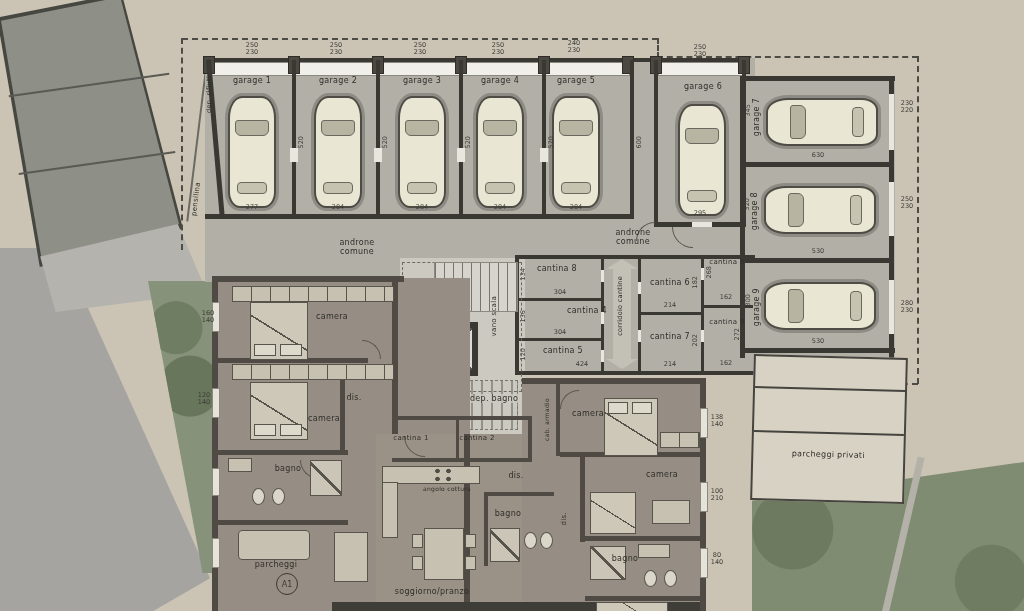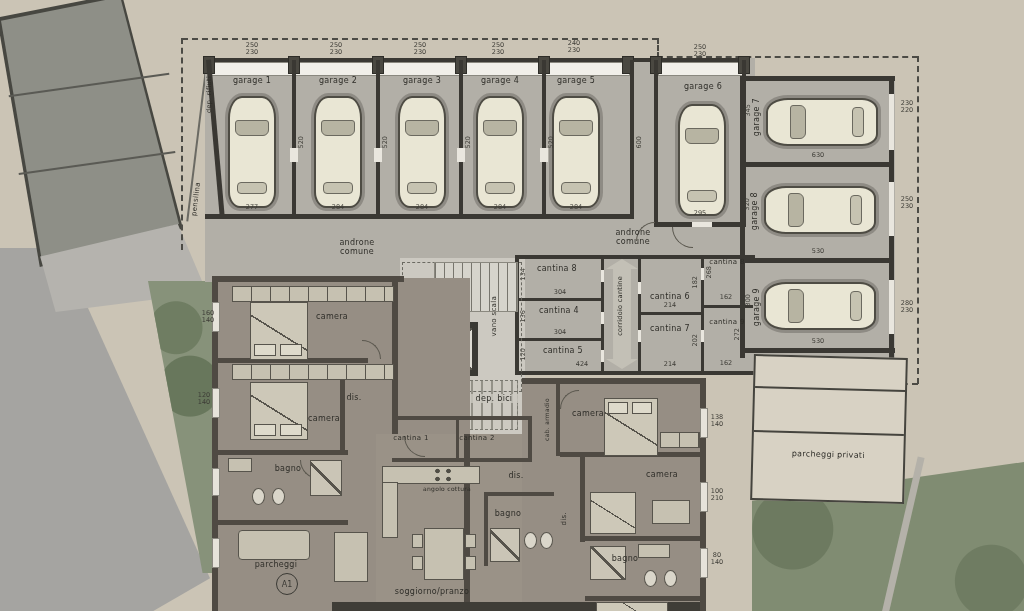"cantina 6" div.lbl { top: 292px -> 278px }
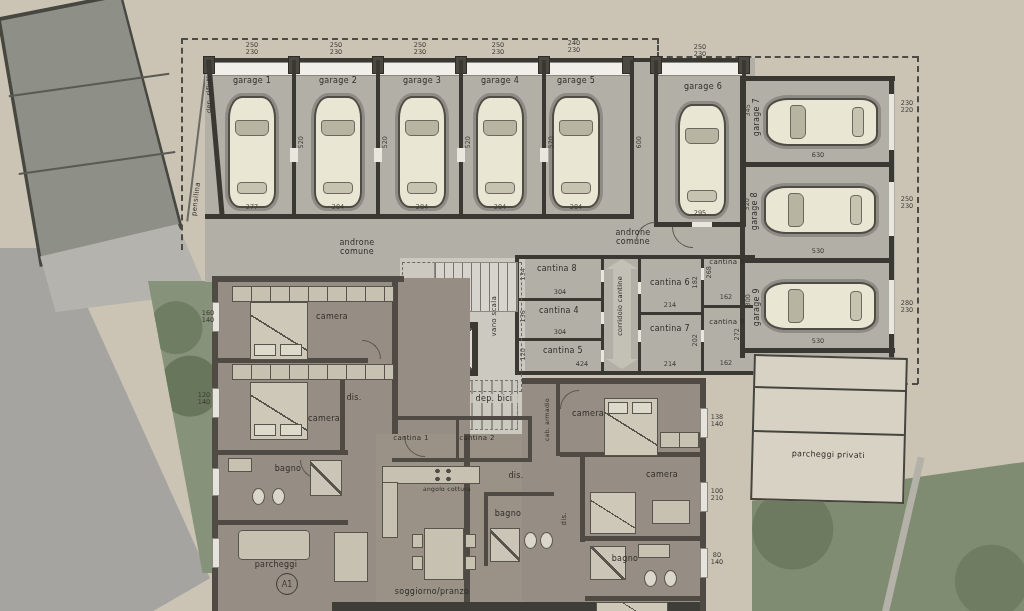"cantina 4" div.lbl { left: 524px -> 552px }
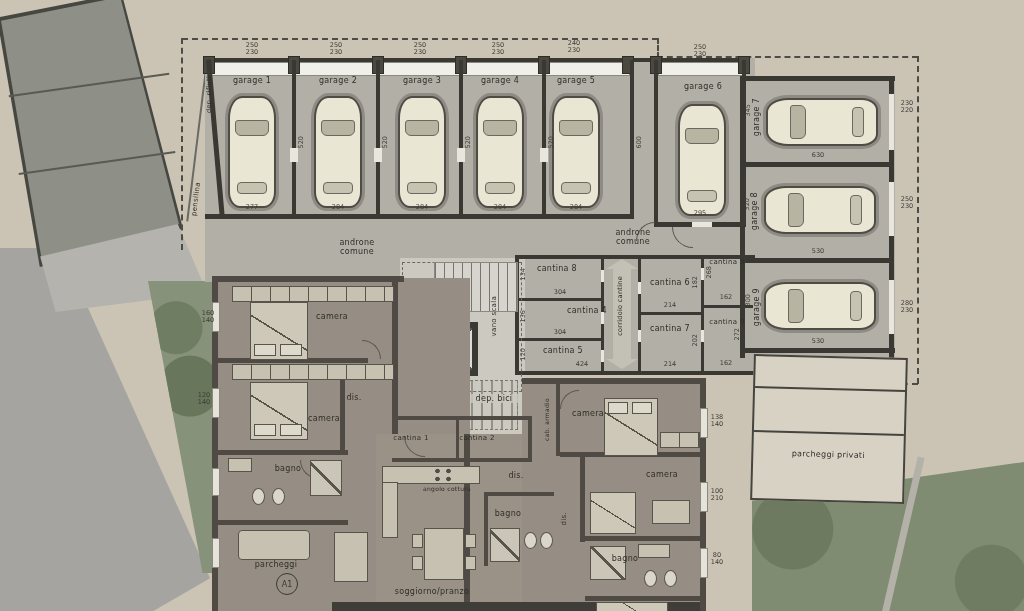"cantina 7" div.lbl { top: 324px -> 332px }
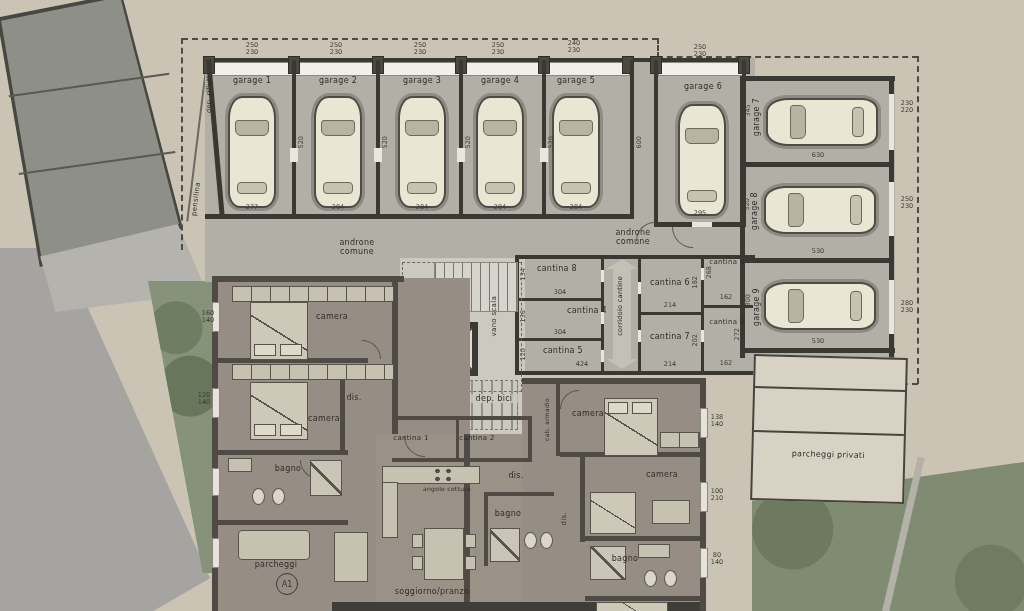"dep. bici" div.lbl { text: bici -> bagno }
